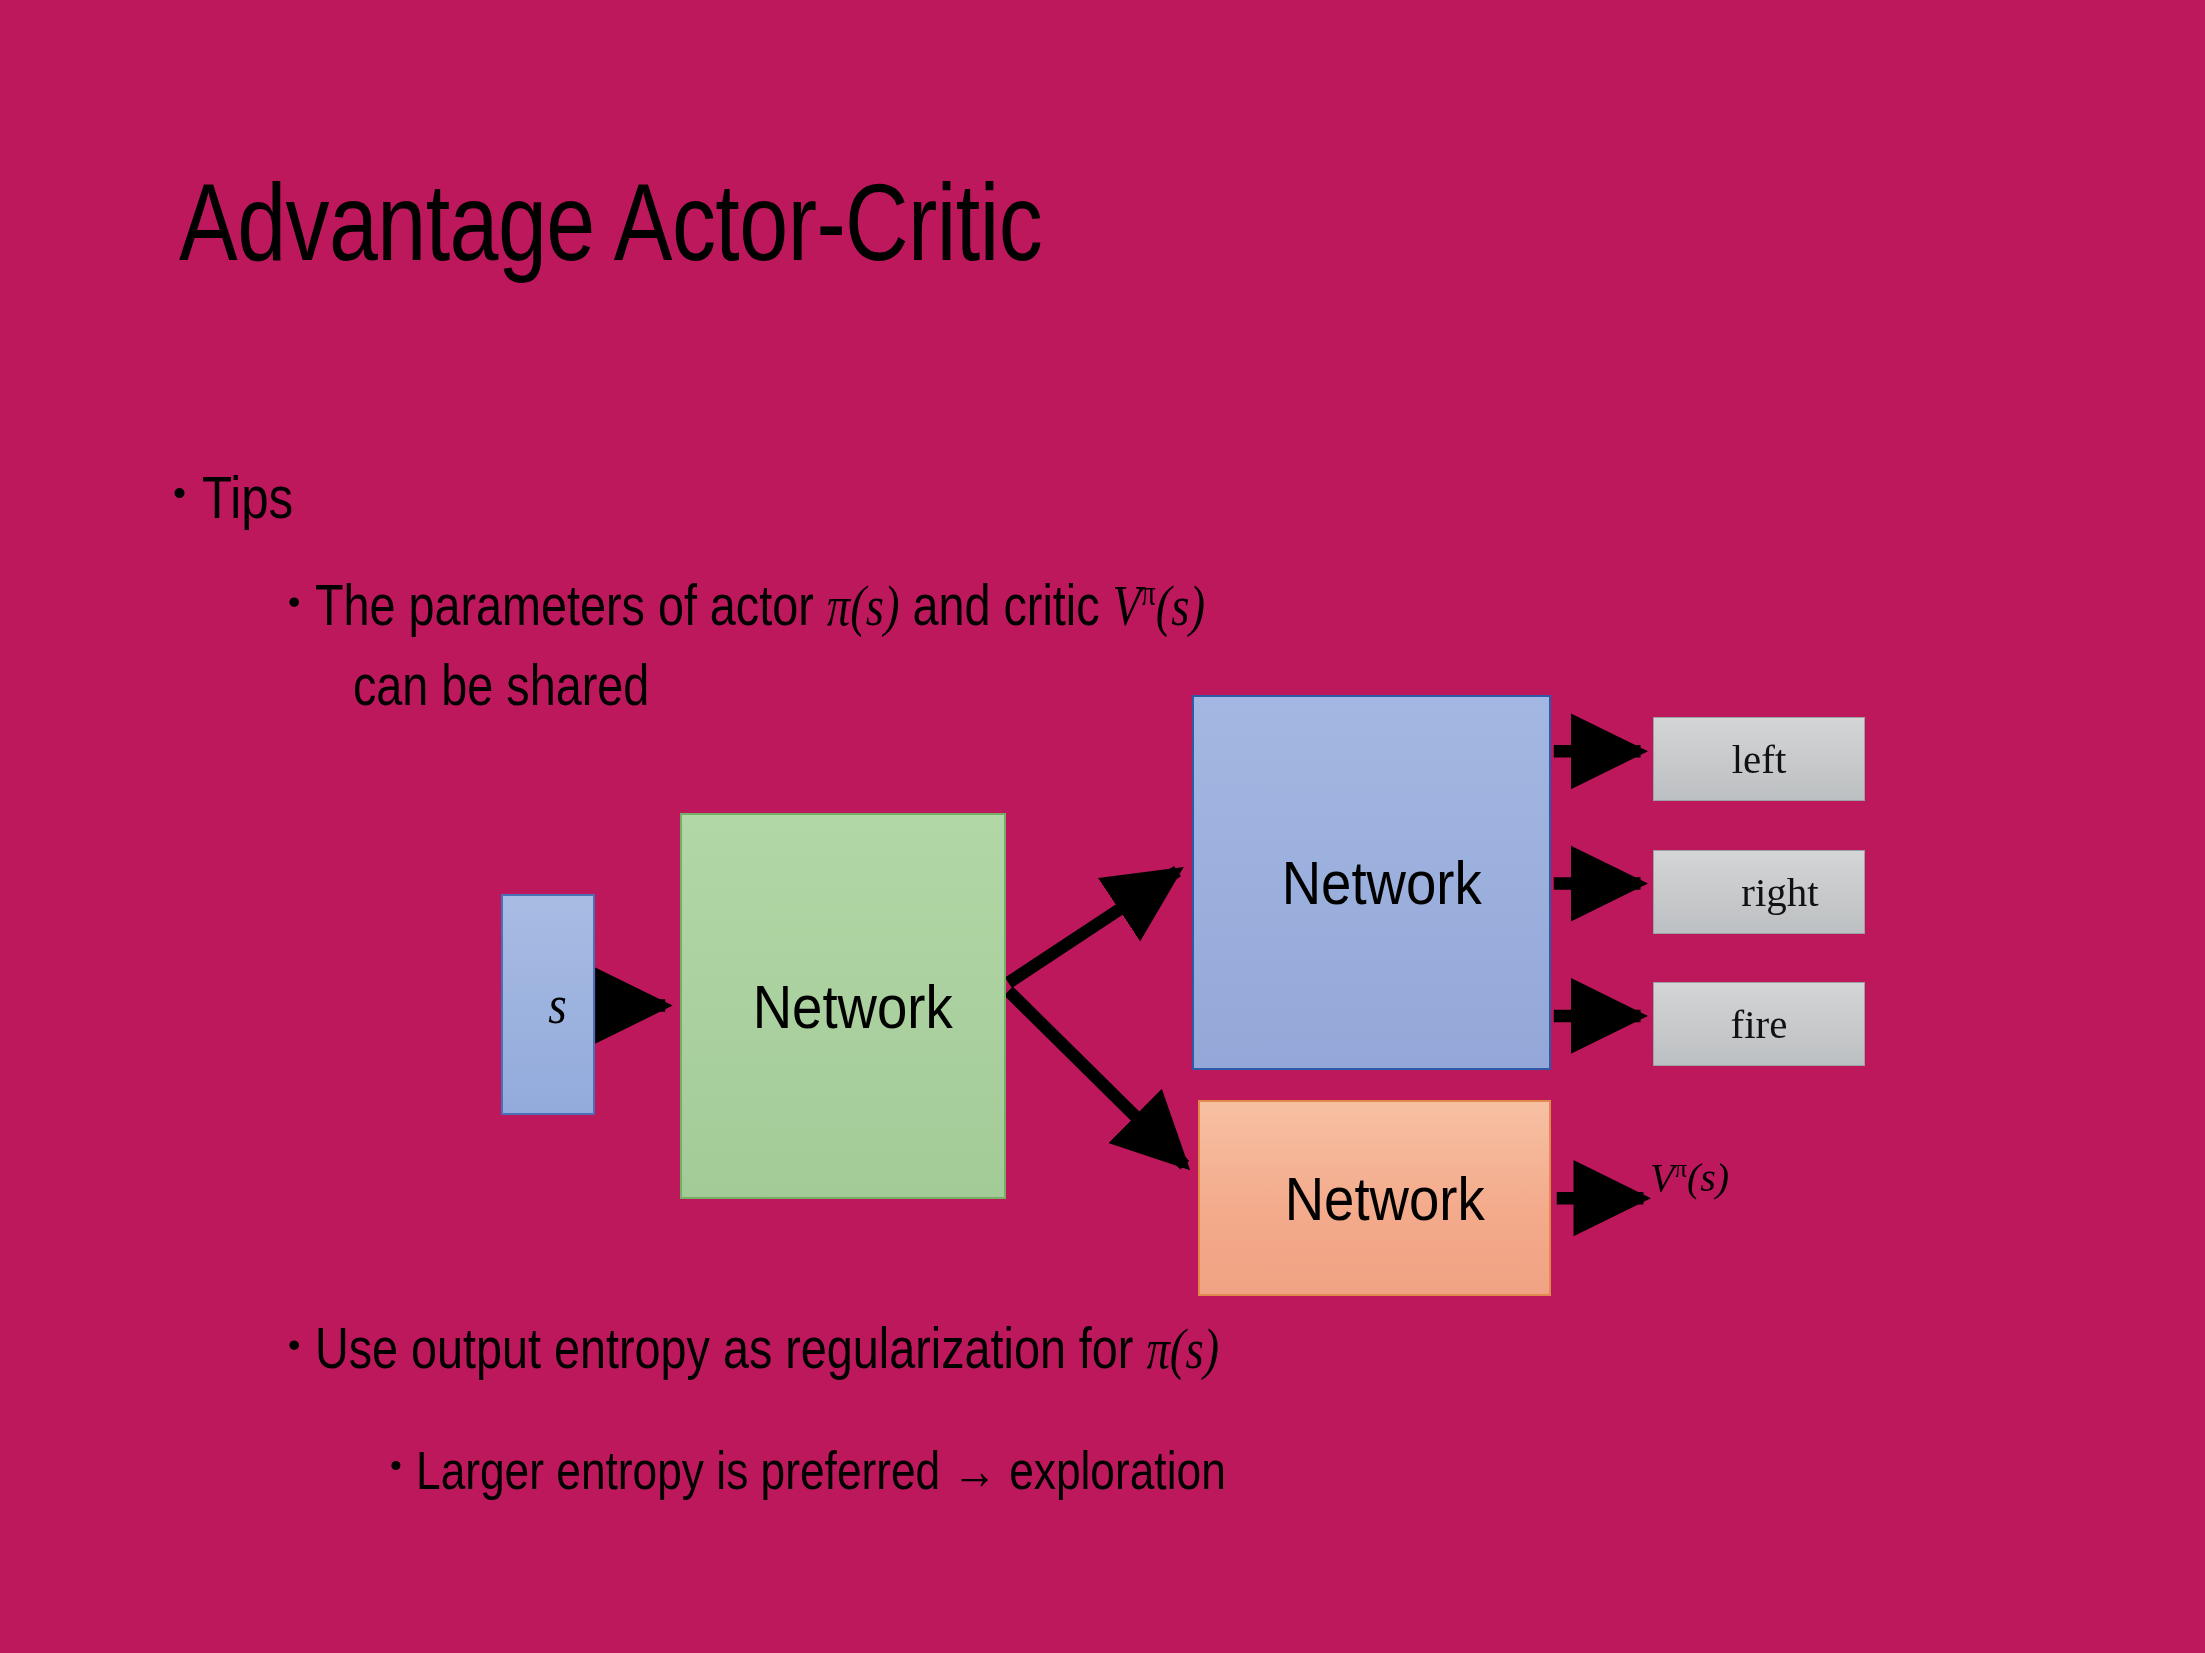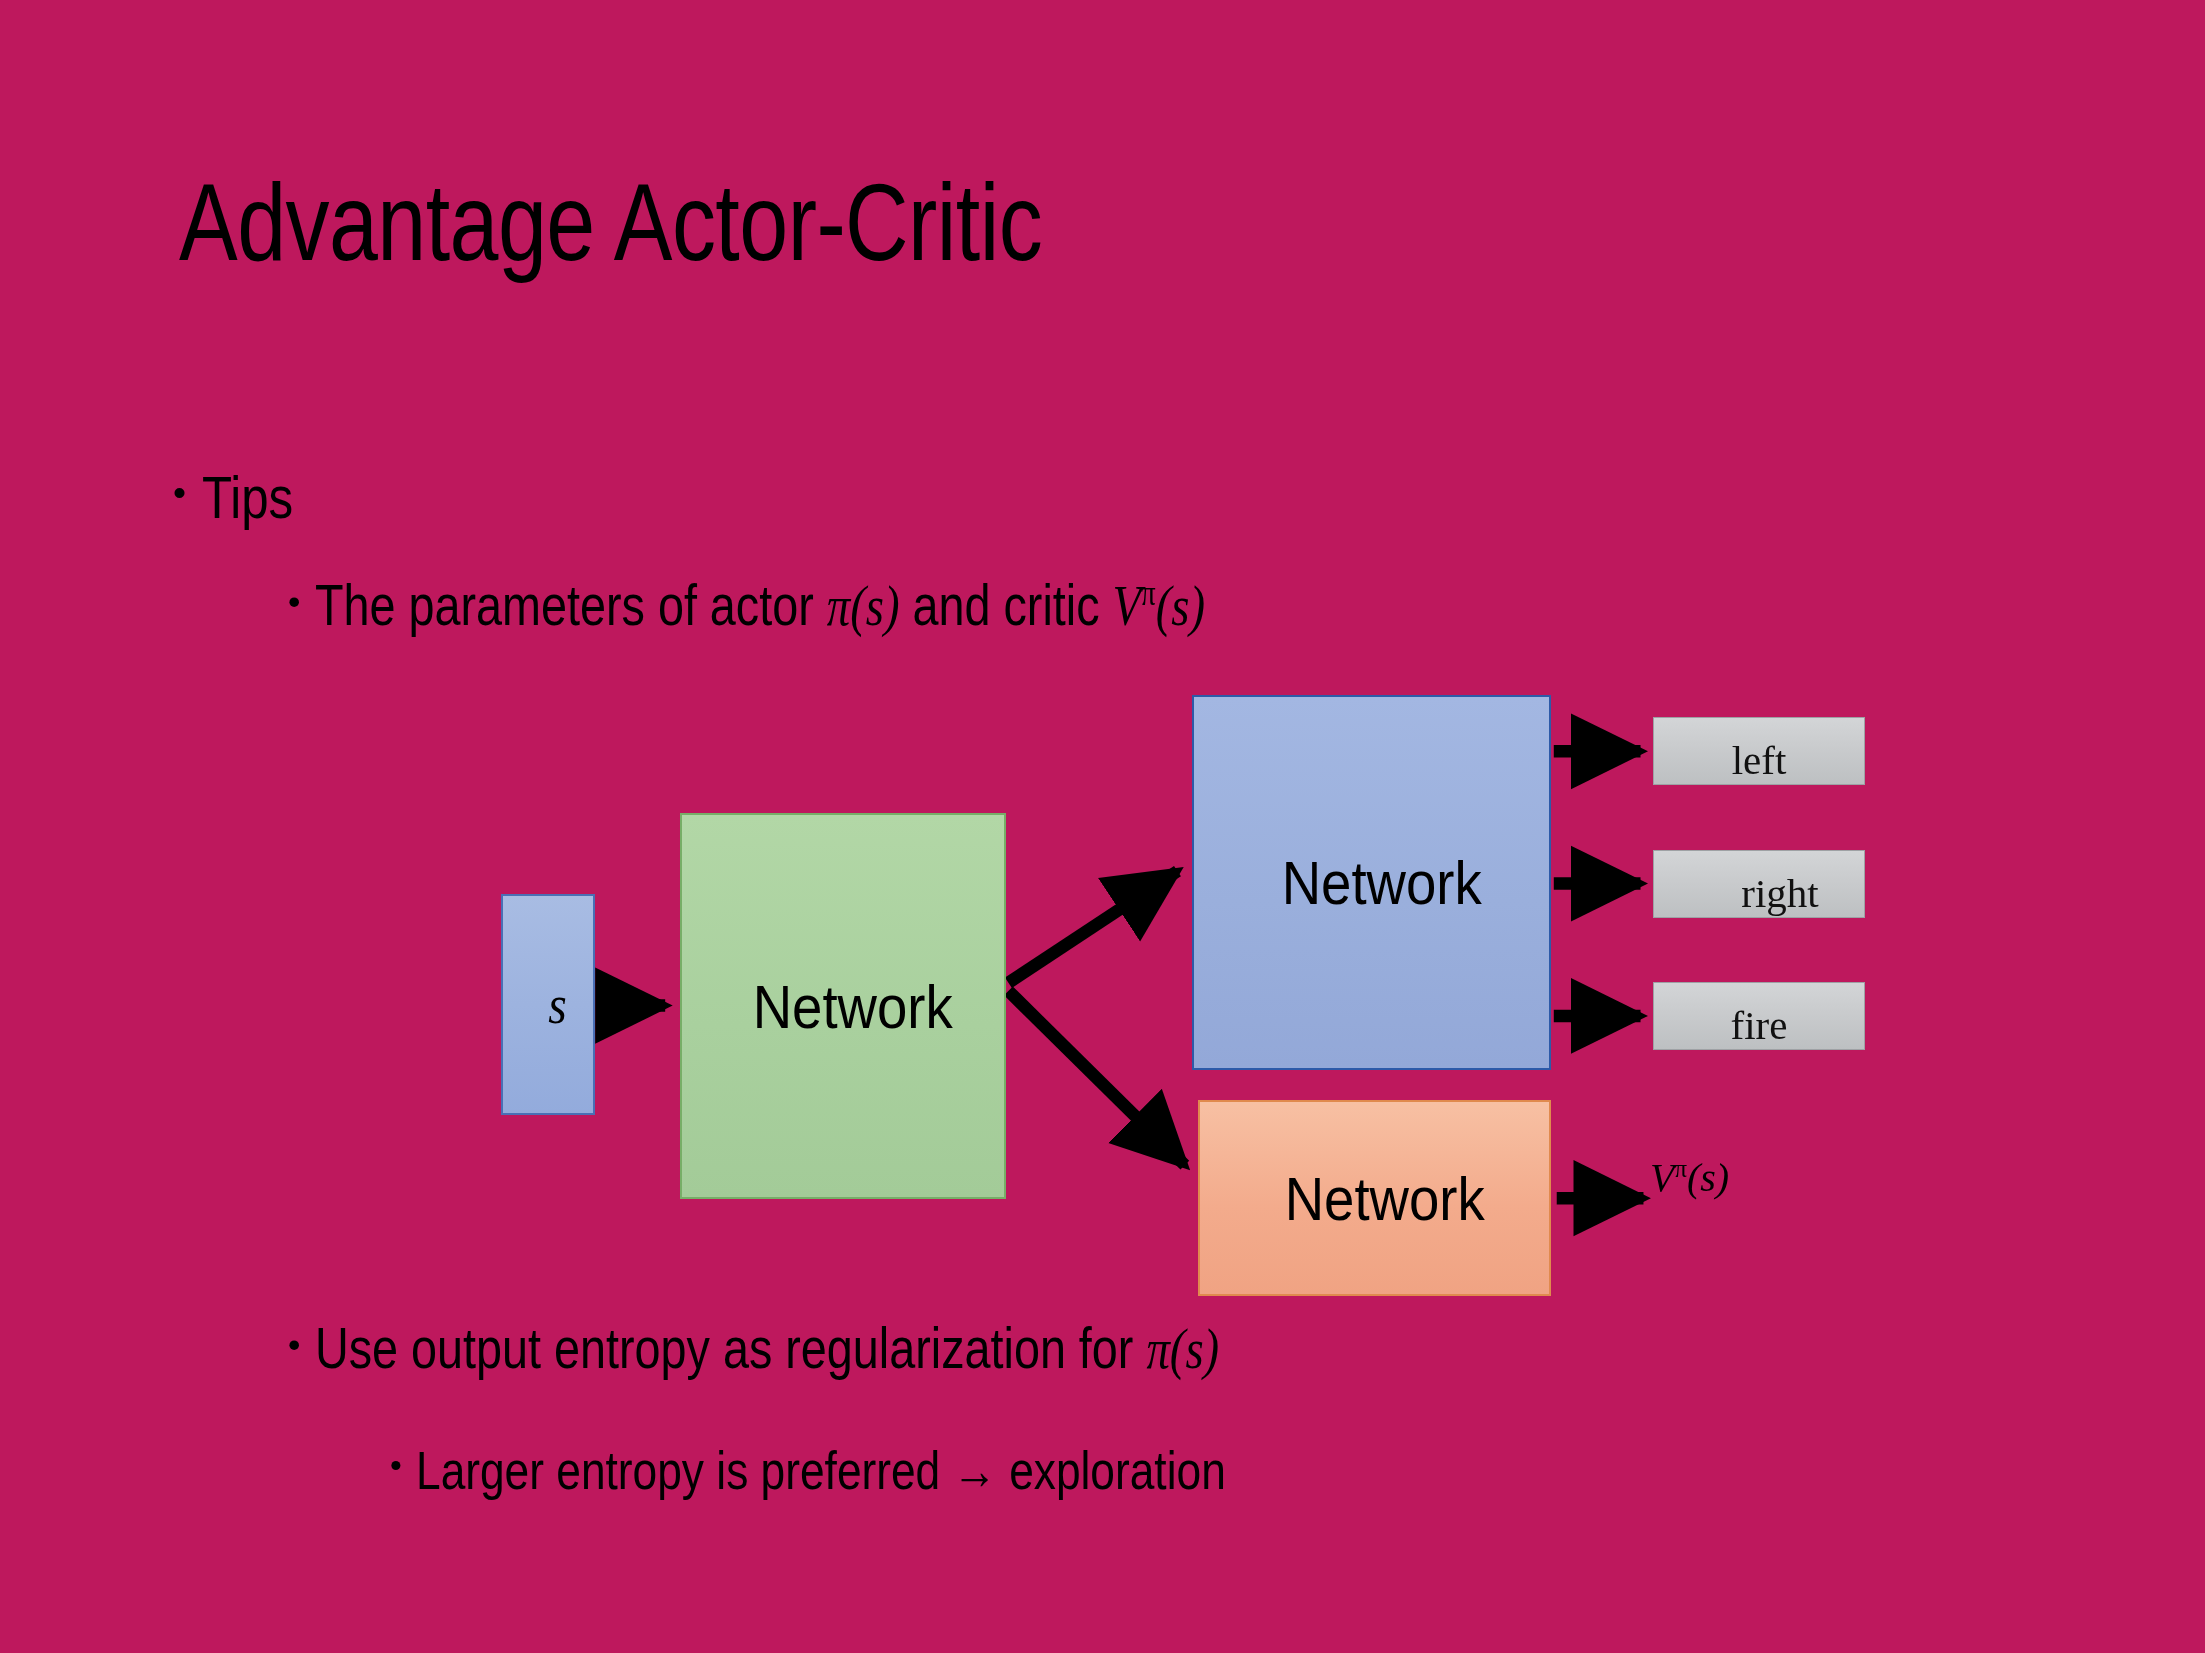"can be shared" div.blt { html: none -> <div> <span>can be shared</span> </div> }
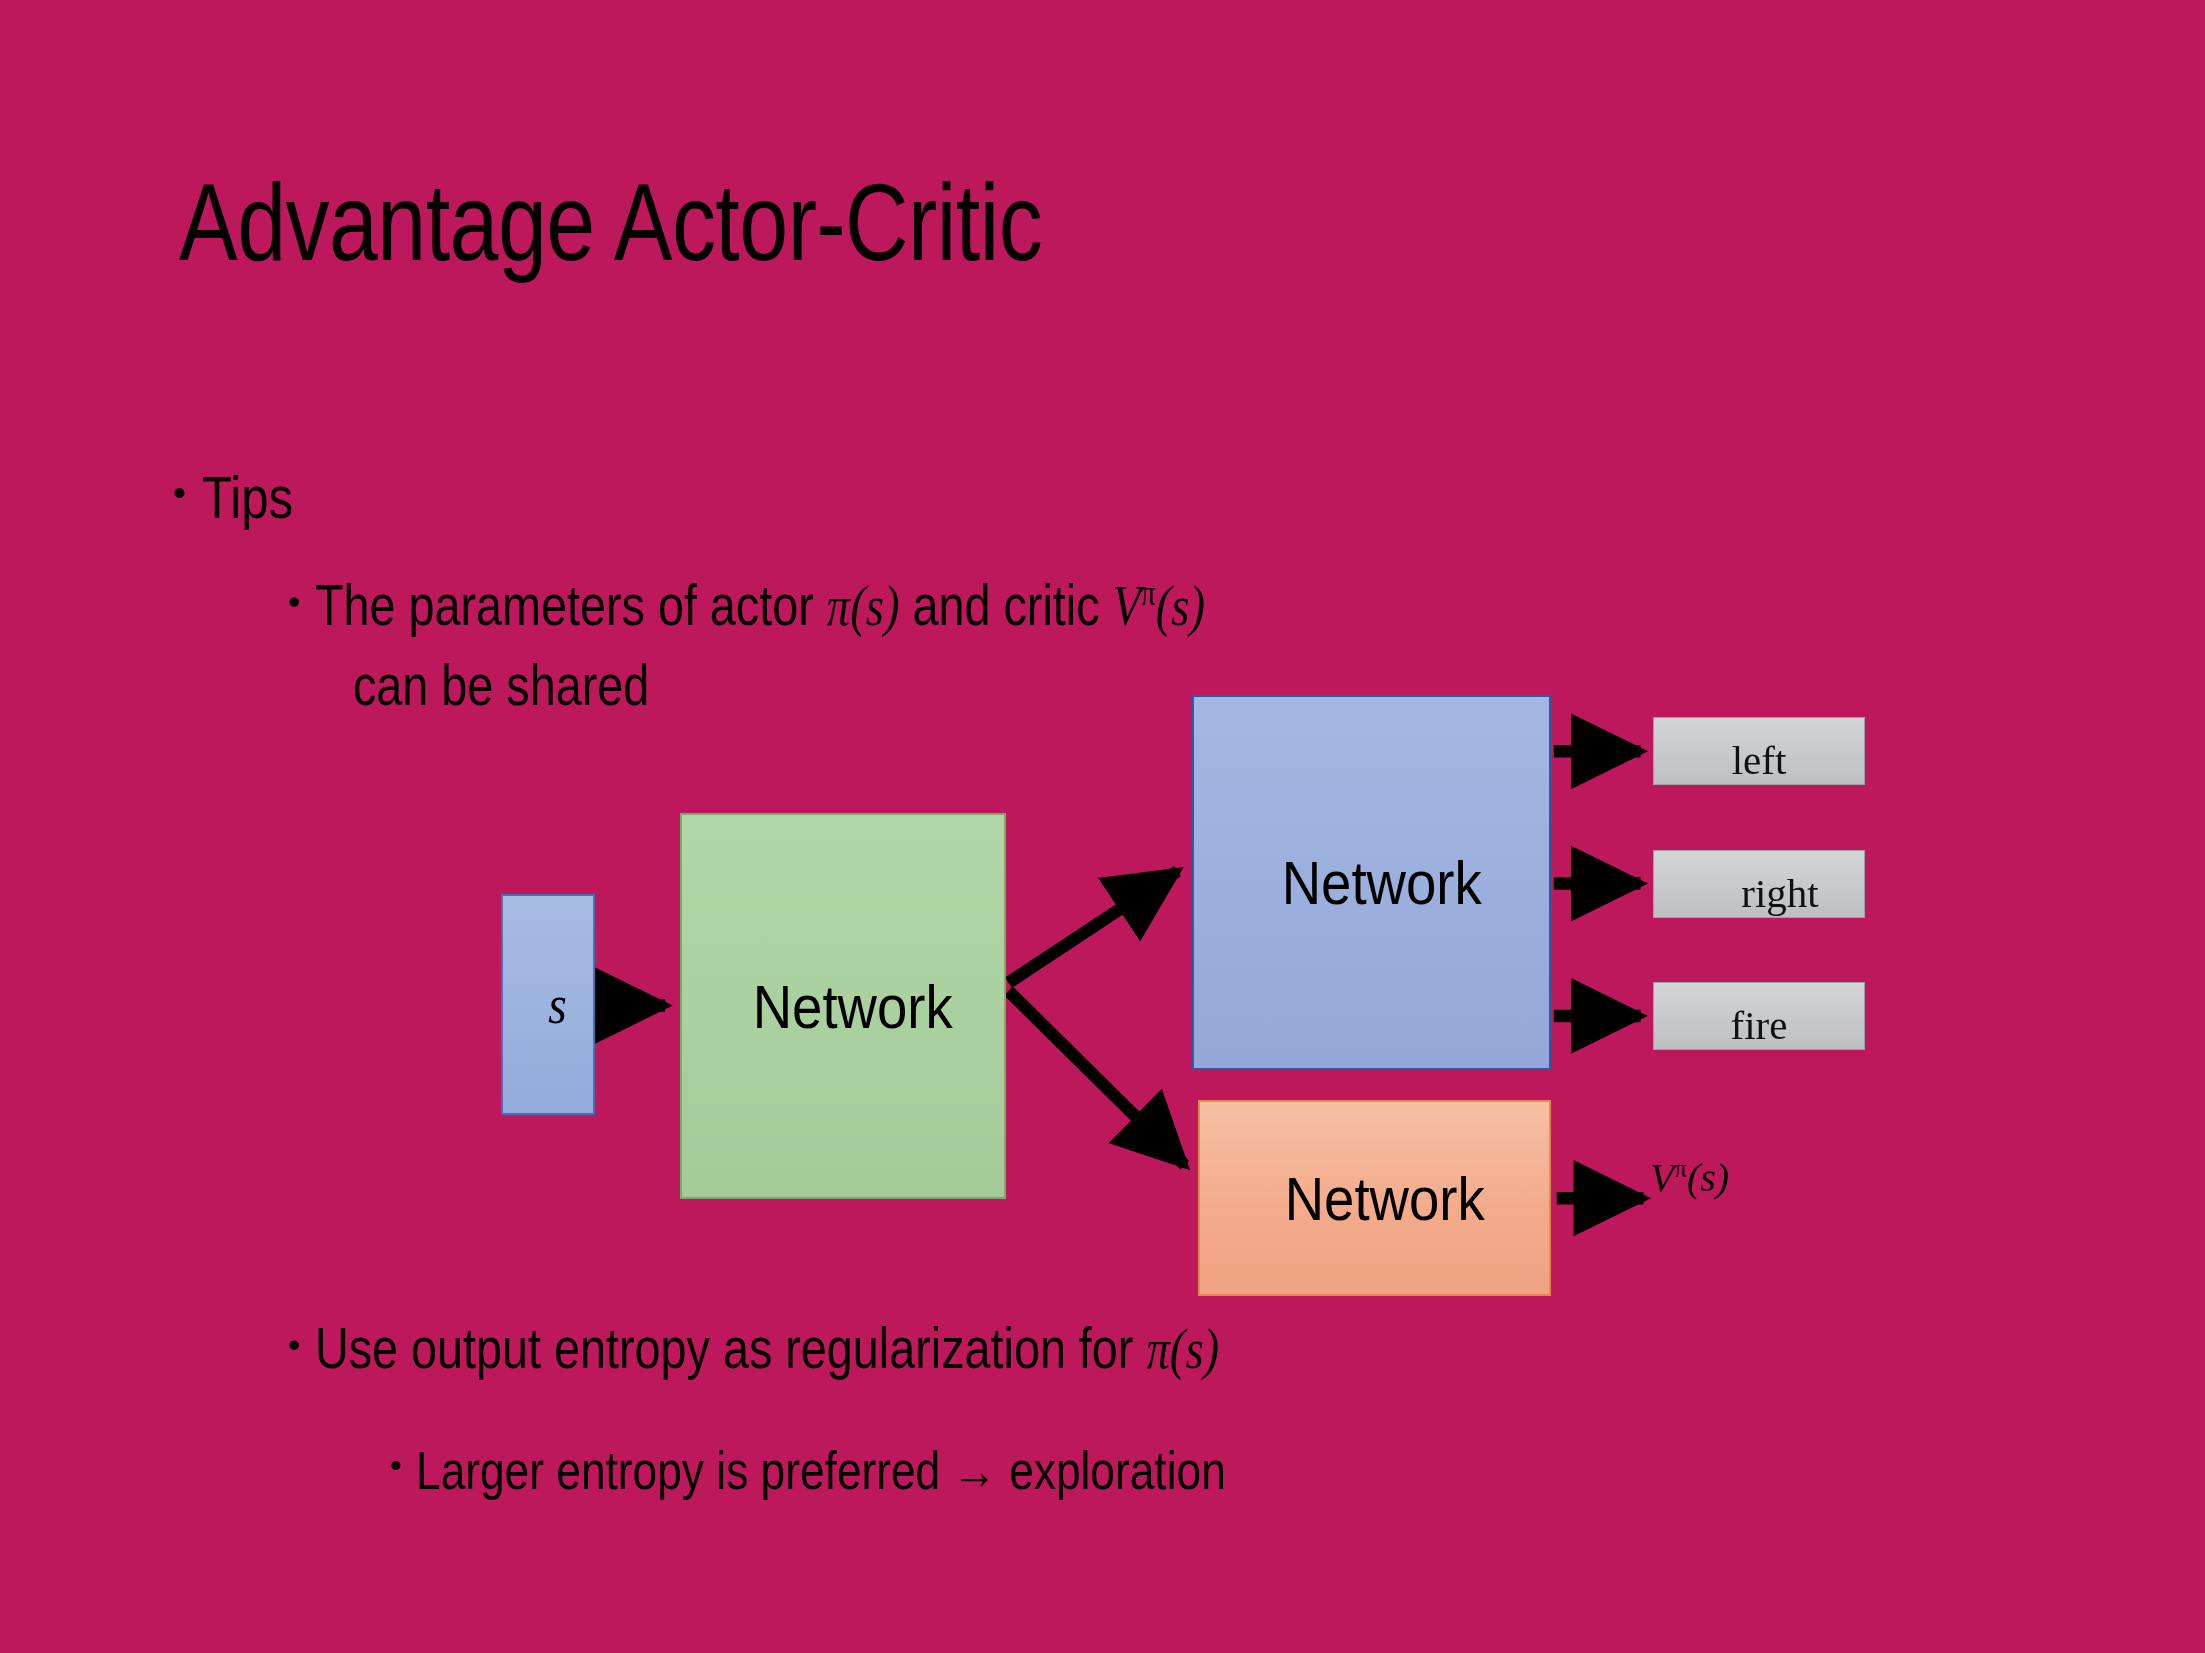"left" .act { align-items: flex-end -> center; height: 68px -> 84px }
